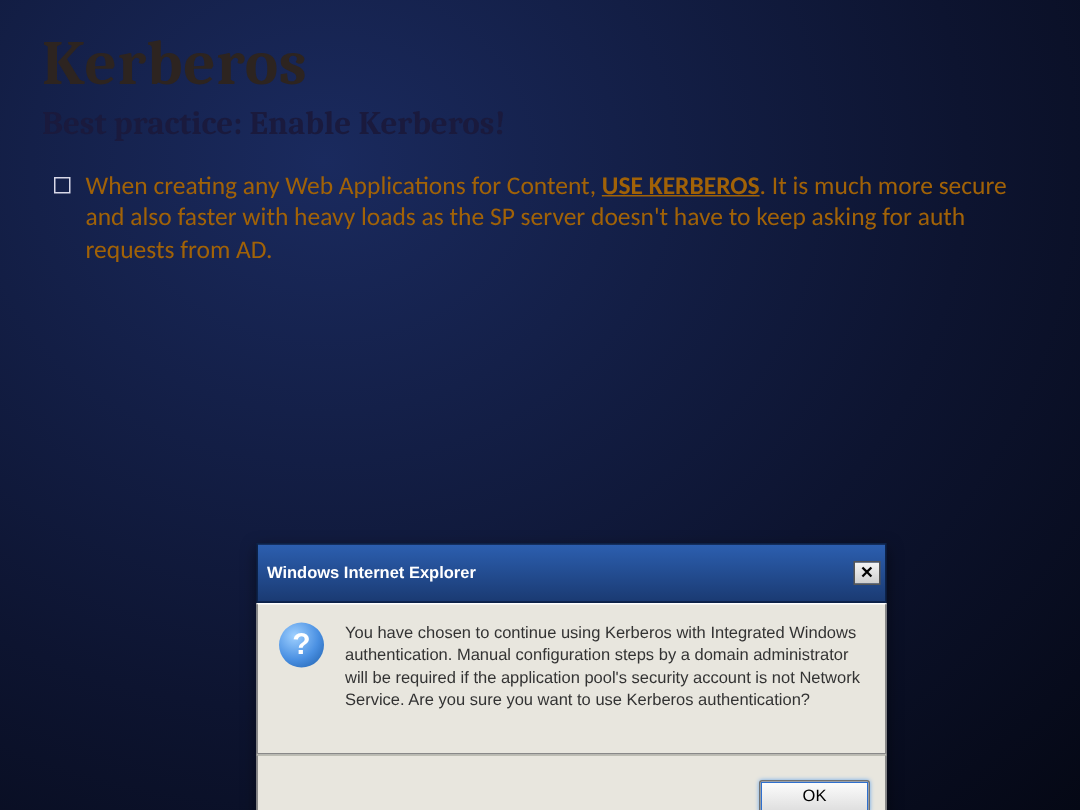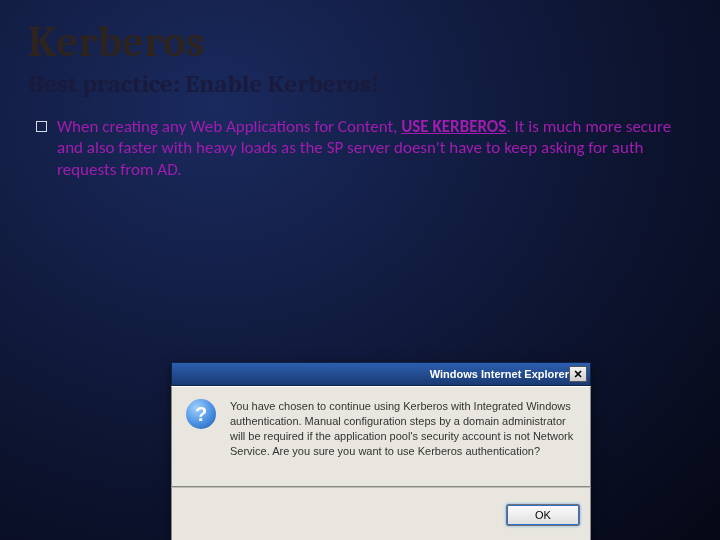"Best practice: Enable Kerberos!" .subtitle { font-size: 25px -> 22px }
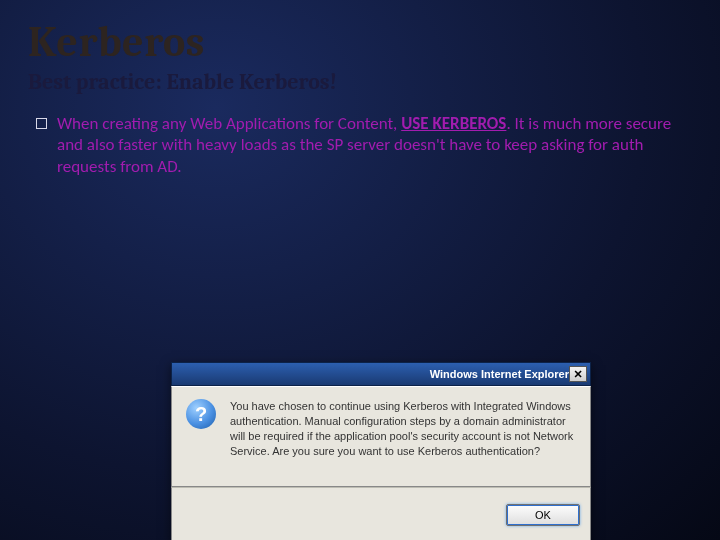"When creating any Web Applications" .bullets li { color: #a21caf -> #a16207 }
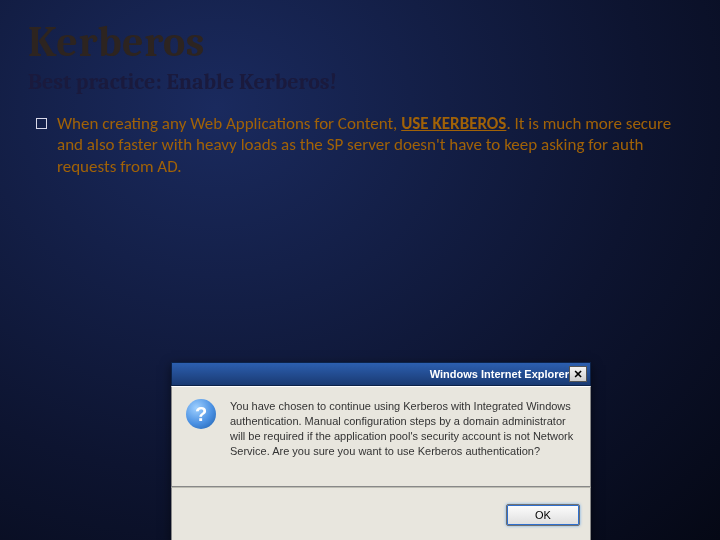"Windows Internet Explorer" .dlg-titlebar { height: 24px -> 40px; text-align: right -> none }
